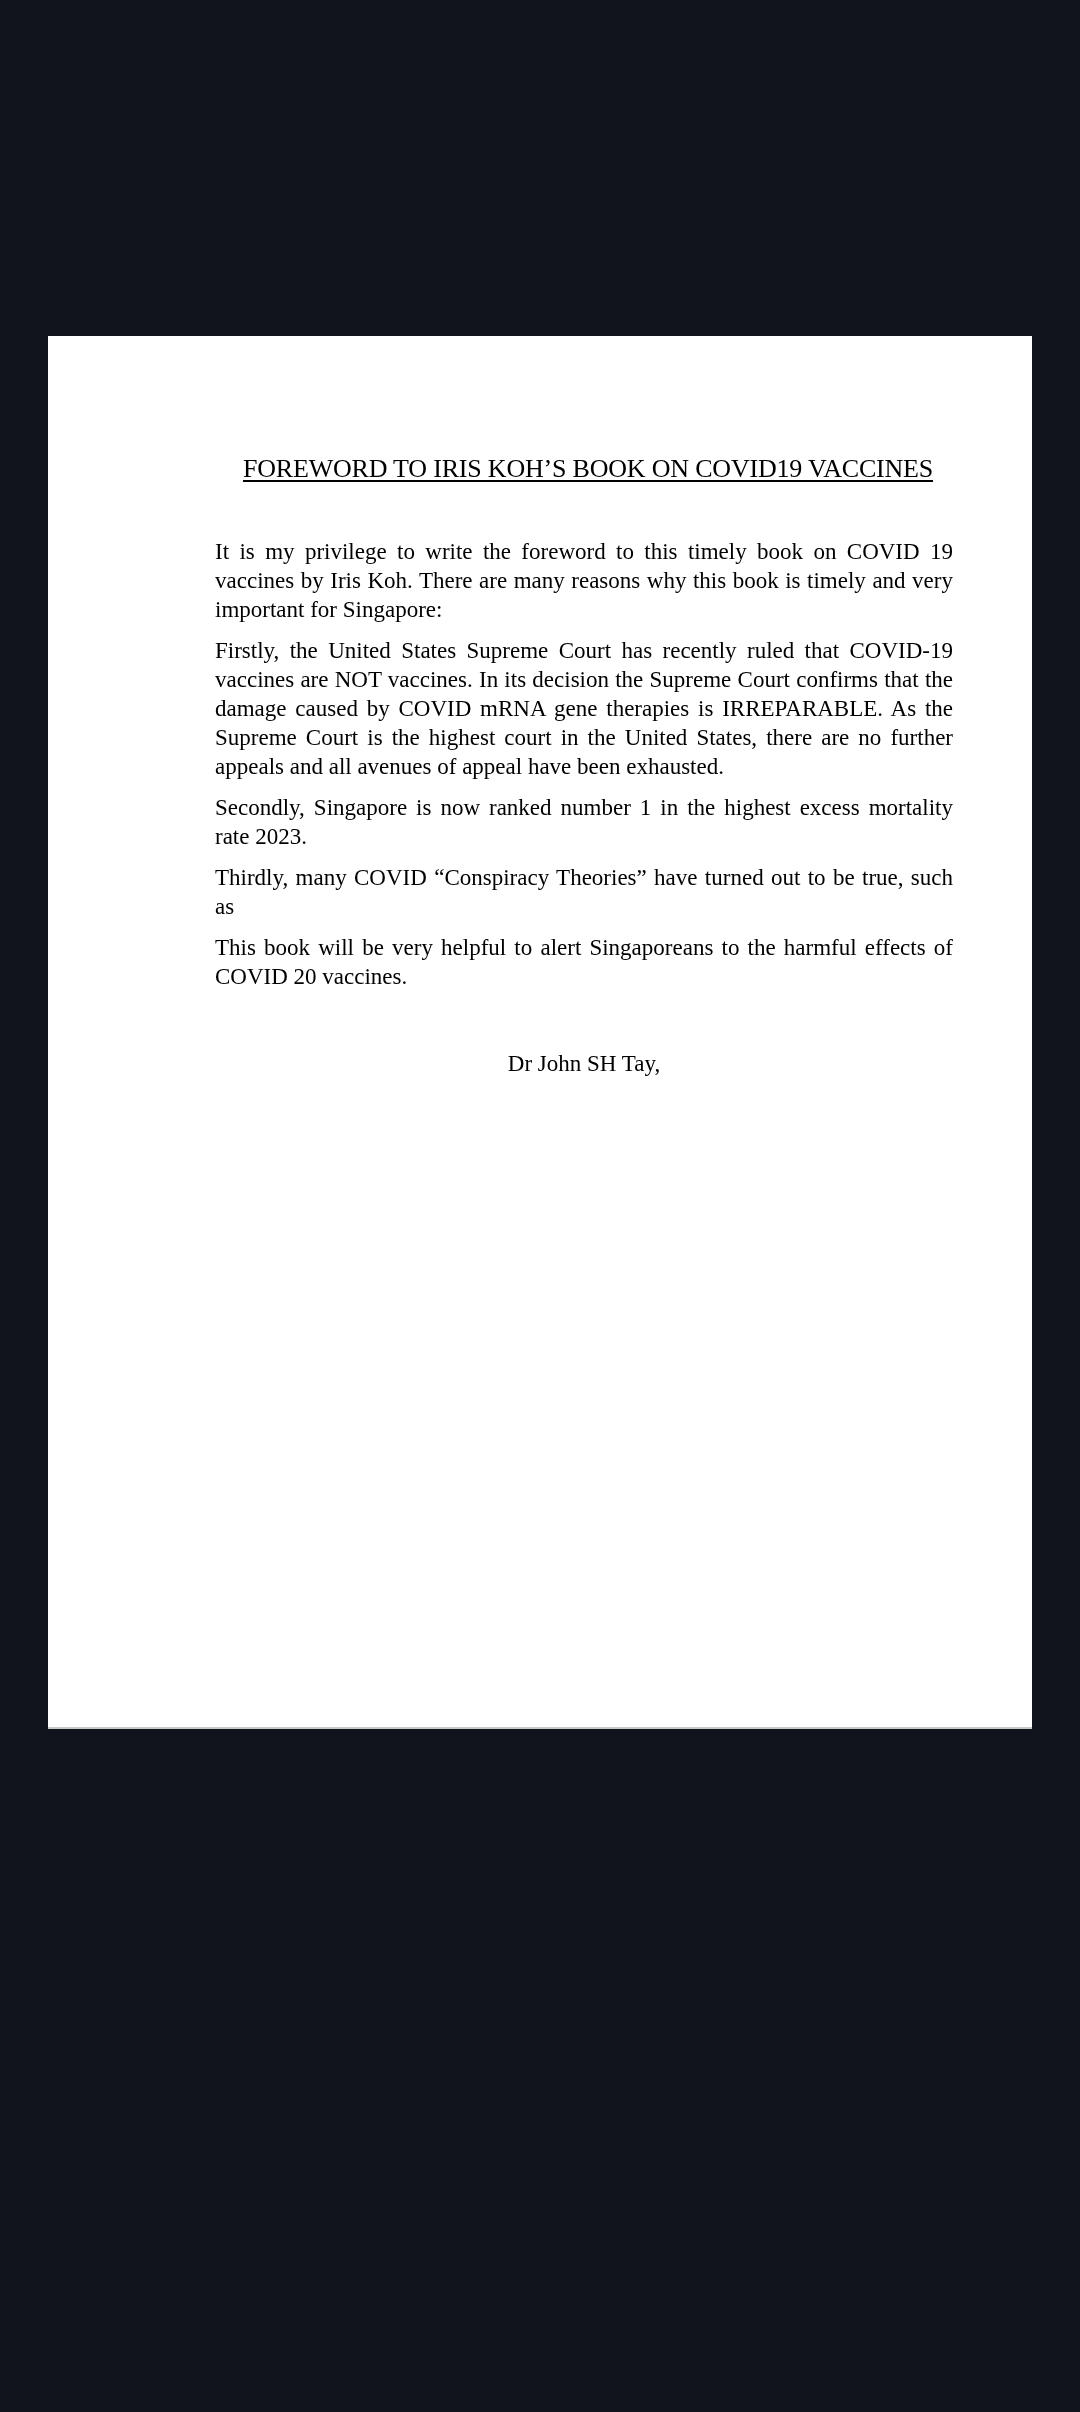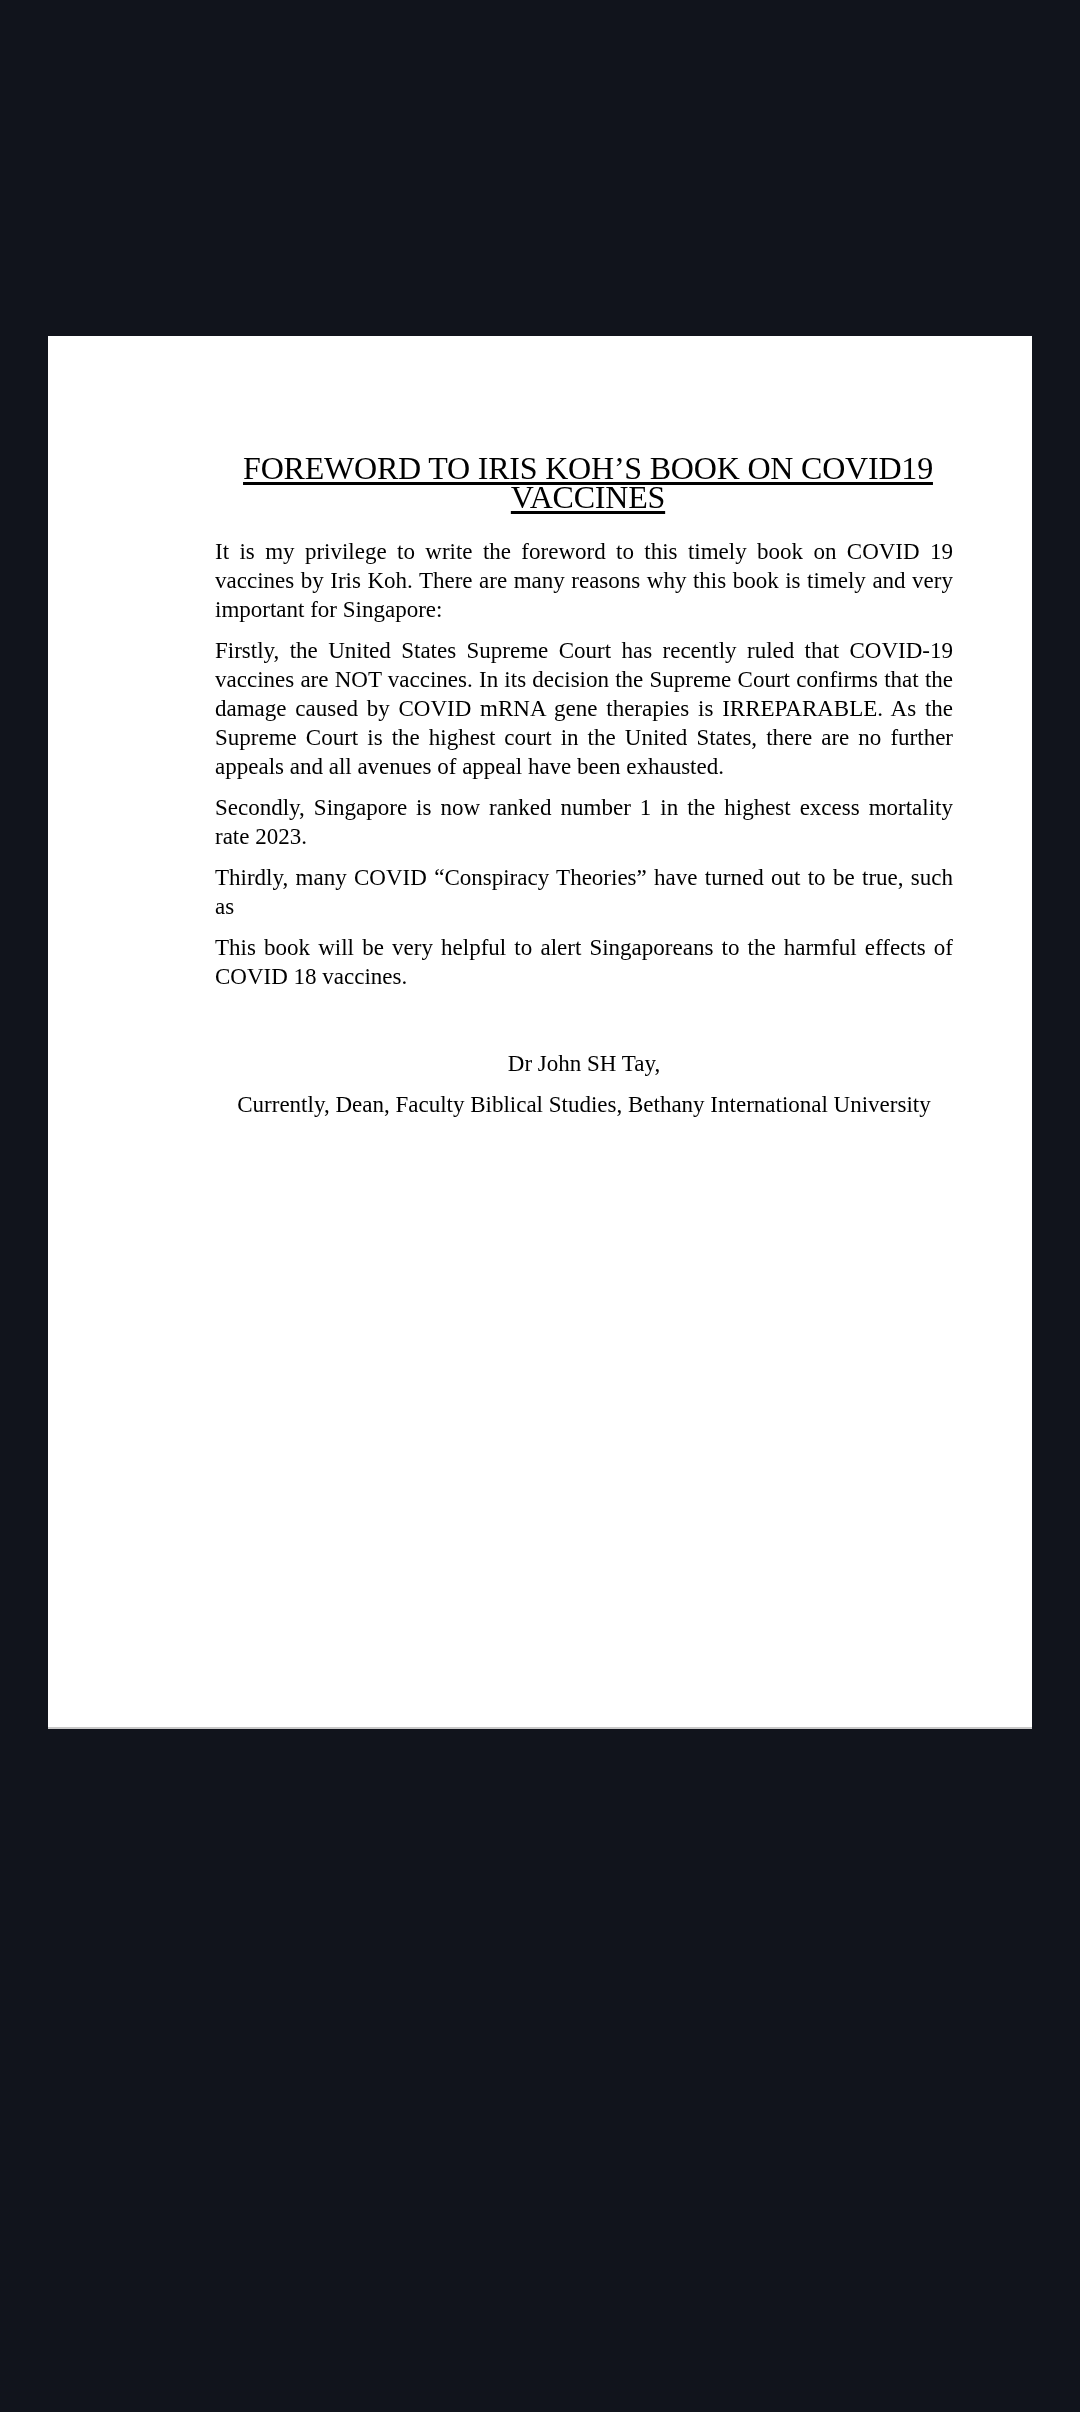"FOREWORD TO IRIS KOH’S BOOK" .title { font-size: 32px -> 26px }
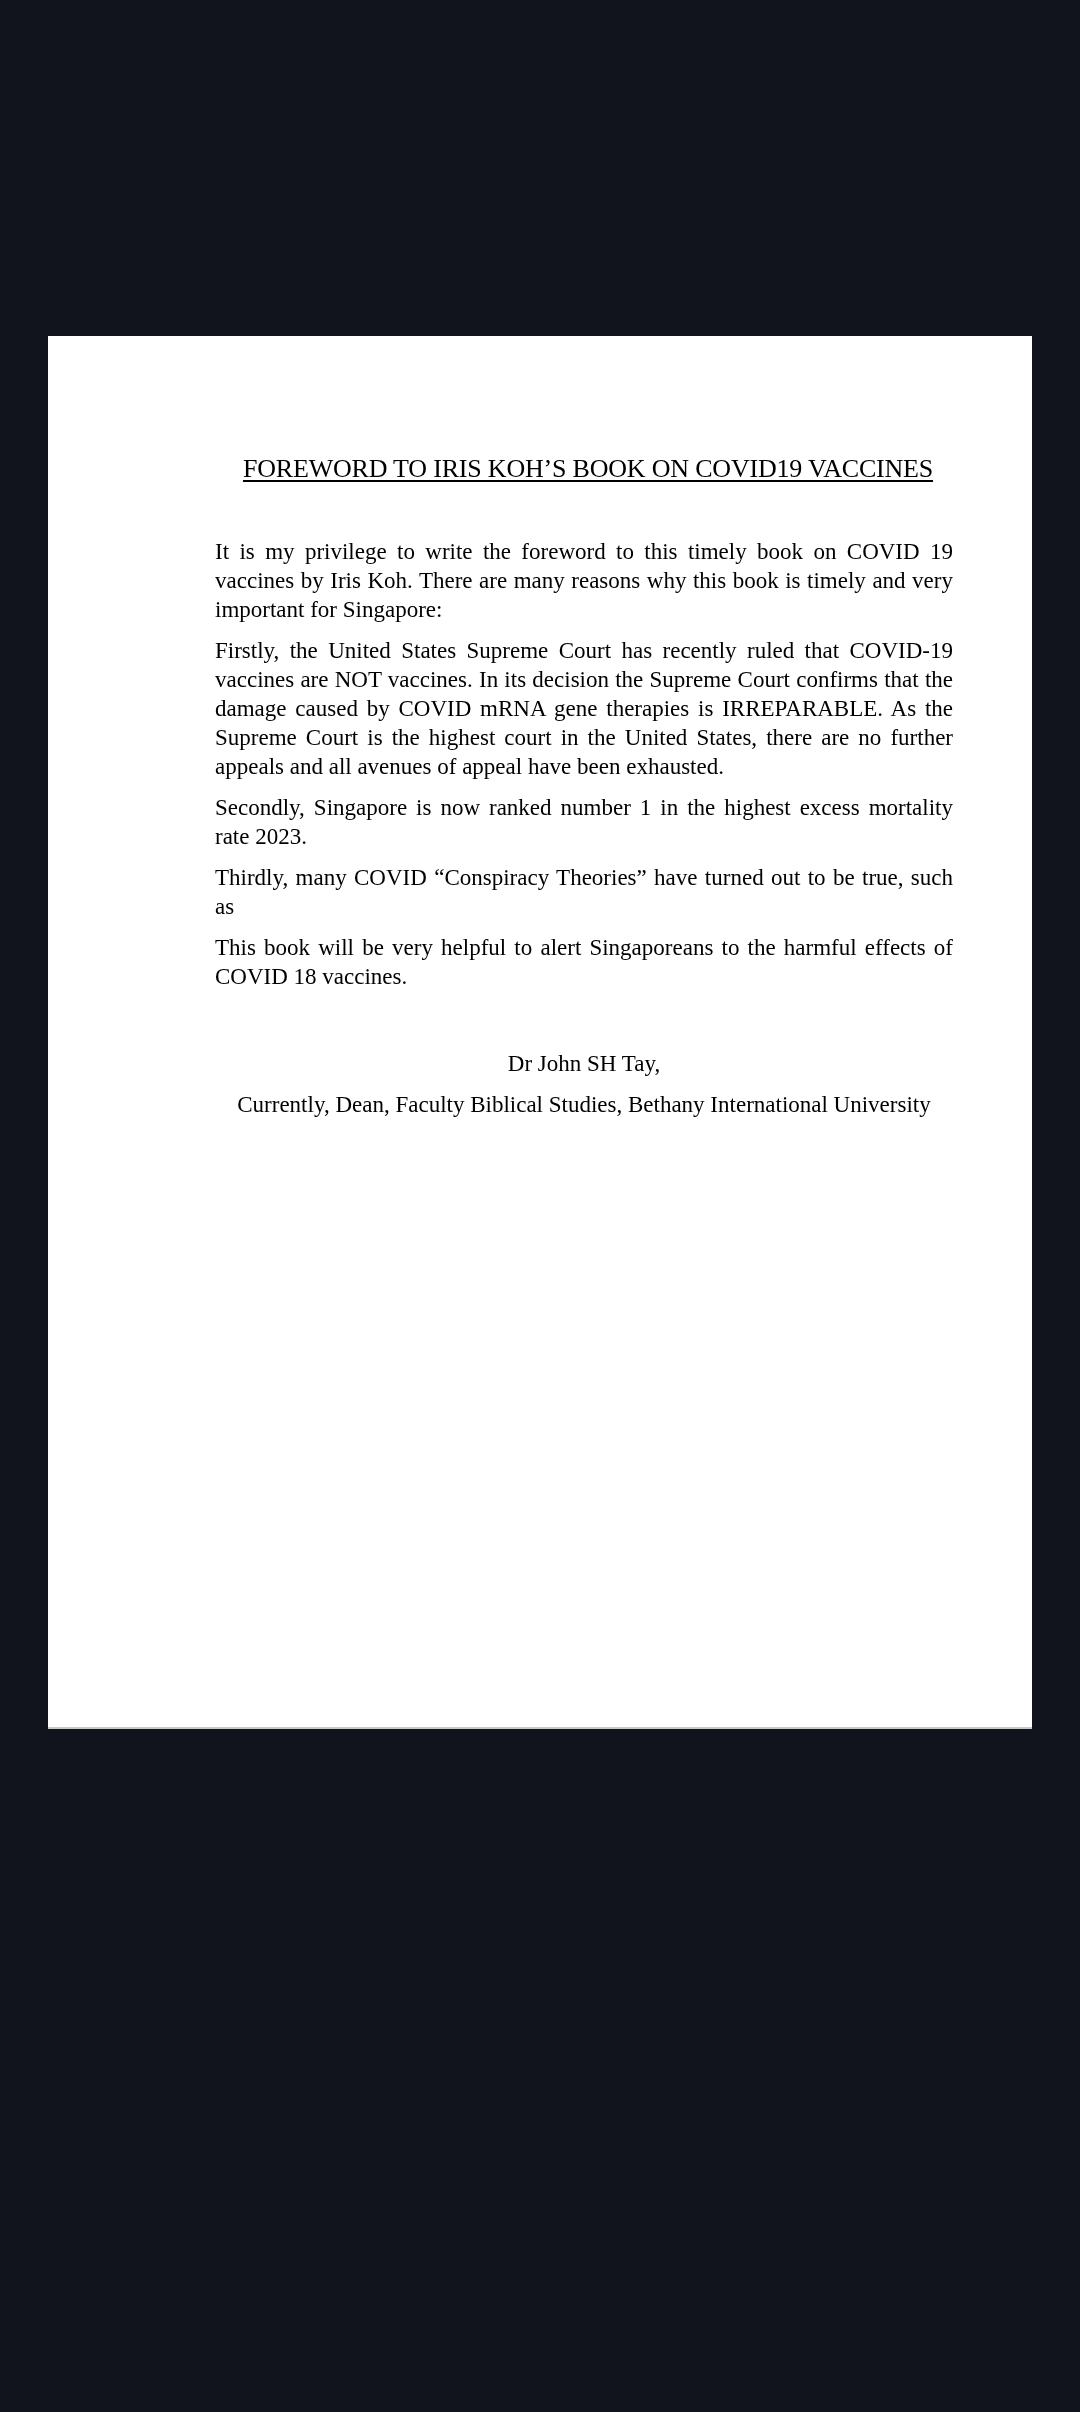"This book will be very" p { text: 18 -> 20 }
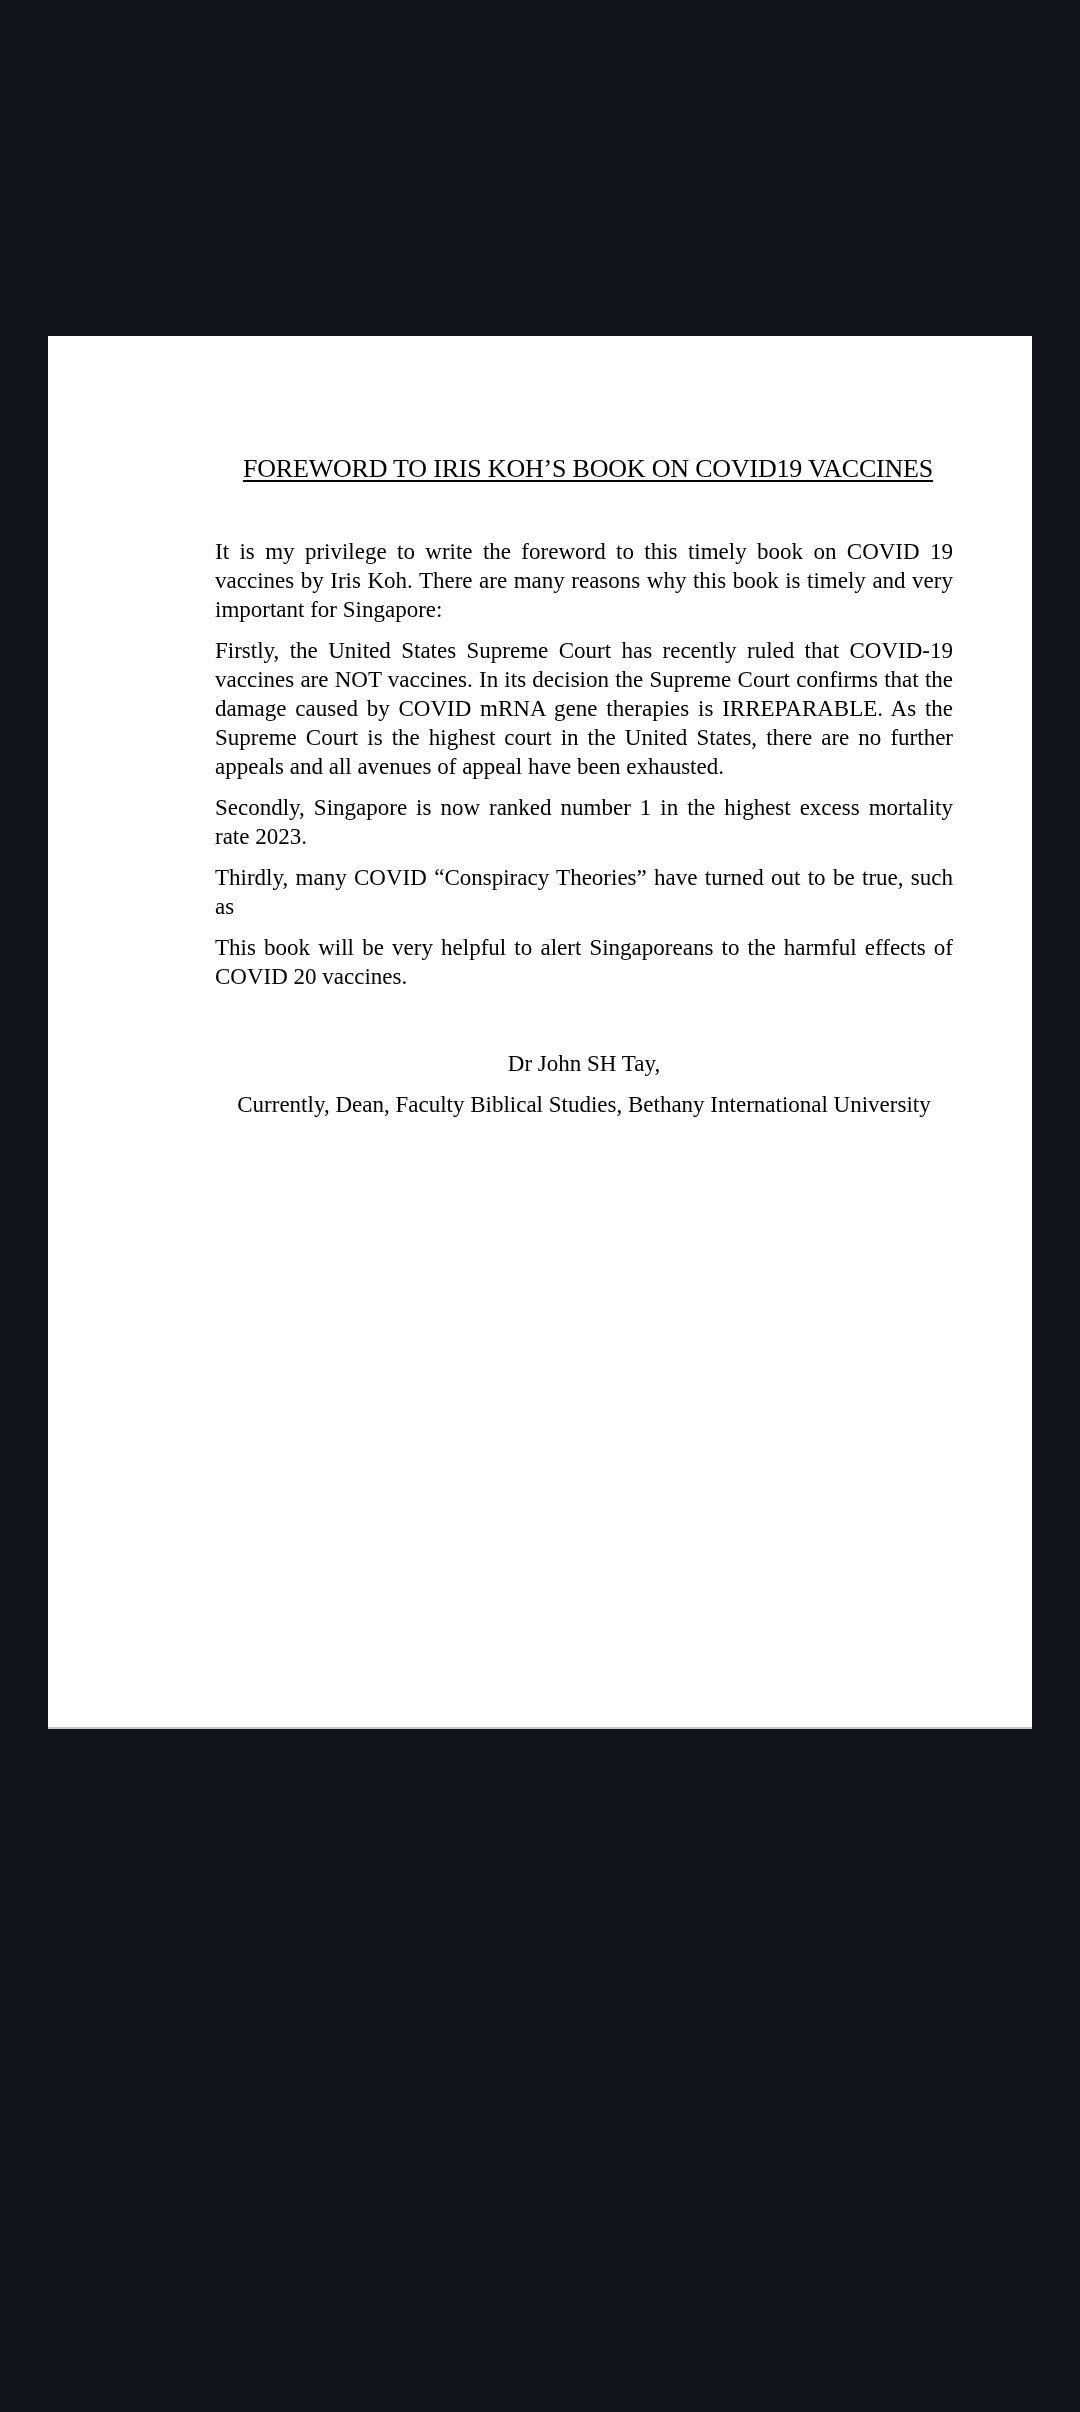"Currently, Dean, Faculty Biblical" p { html: <p>Currently, Dean, Faculty Biblical Studies, Bethany International University</p> -> none }
